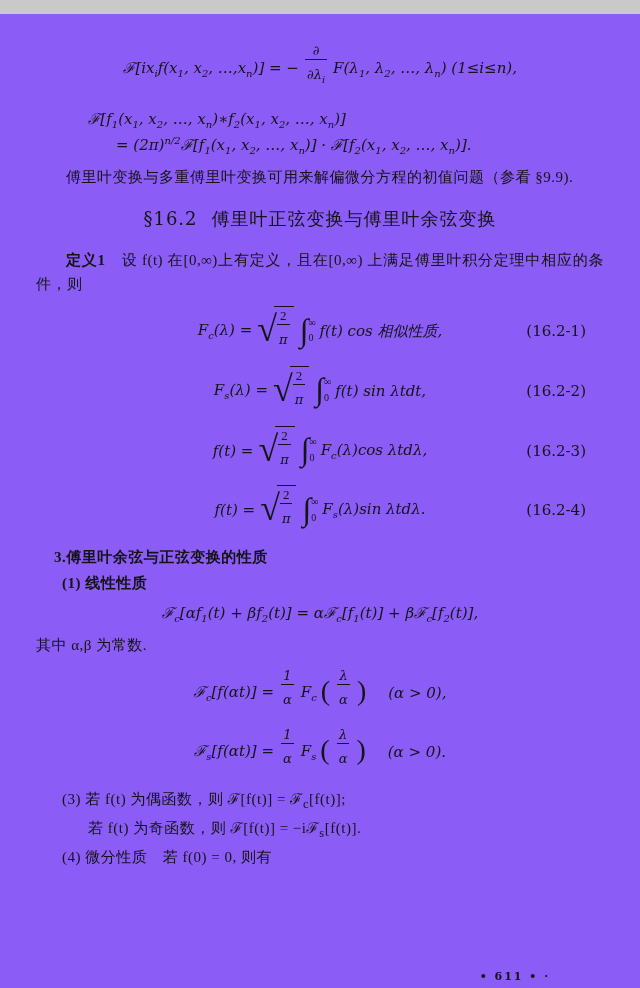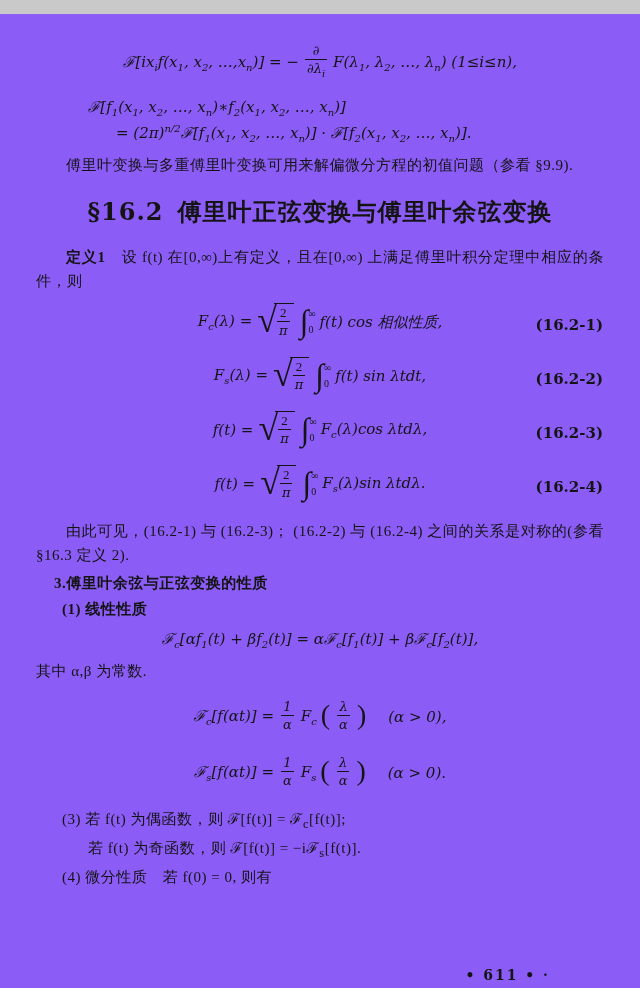"∂λi" .fden { padding: 2px 2px -> 8px 2px }
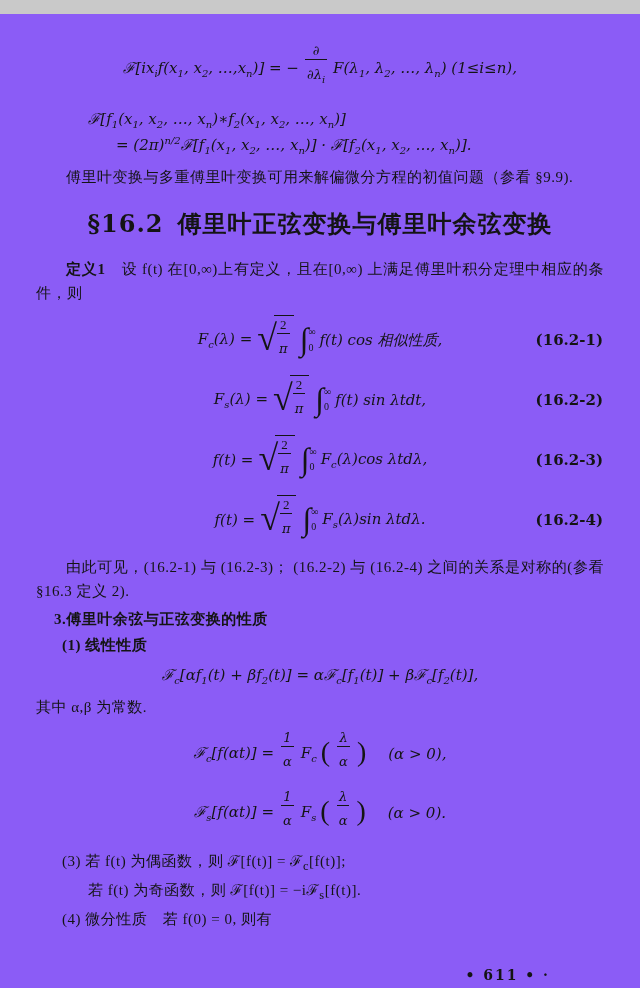"§16.2 傅里叶正弦变换与傅里叶余弦变换" .heading { font-size: 24px -> 18px; font-weight: bold -> normal }
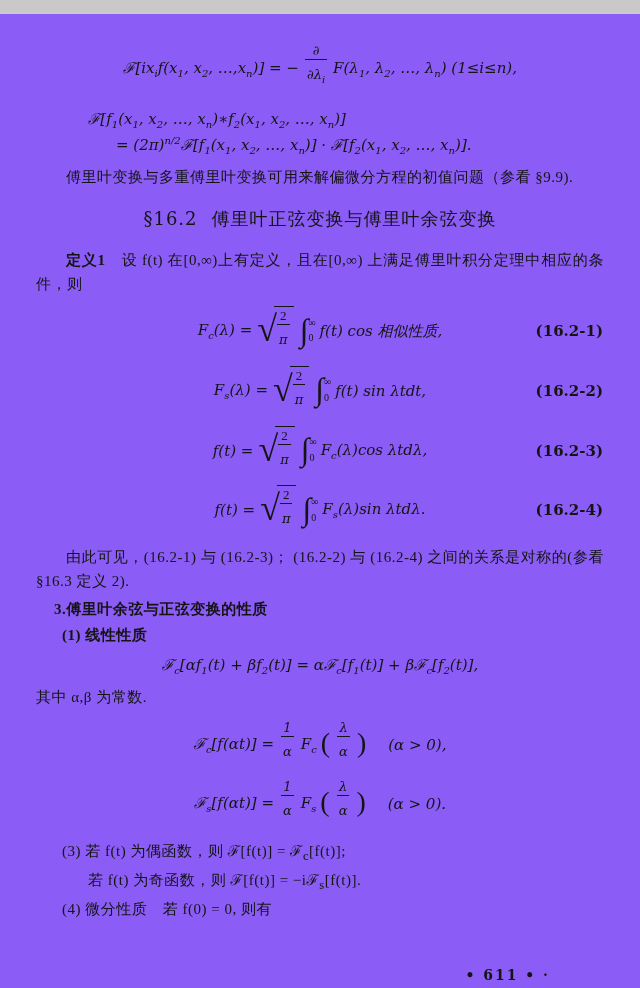"(16.2-1)" .eq-num { font-weight: bold -> none; right: 1px -> 18px }
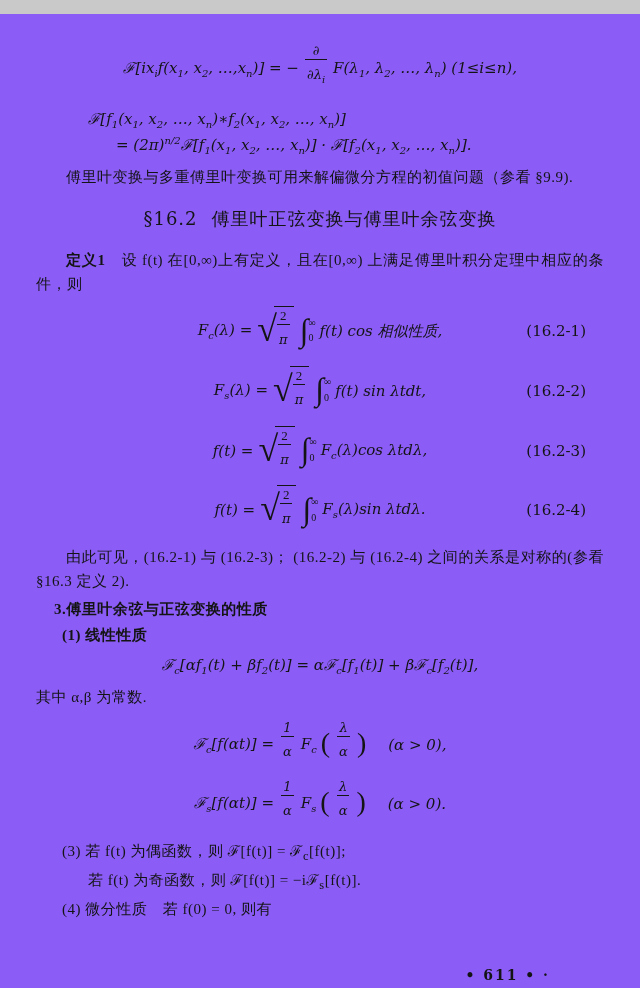"由此可见，(16.2-1) 与 (16.2-3)； (16.2-2) 与" p.para { html: <p>由此可见，(16.2-1) 与 (16.2-3)； (16.2-2) 与 (16.2-4) 之间的关系是对称的(参看 §16.3 定义 2).</p> -> none }
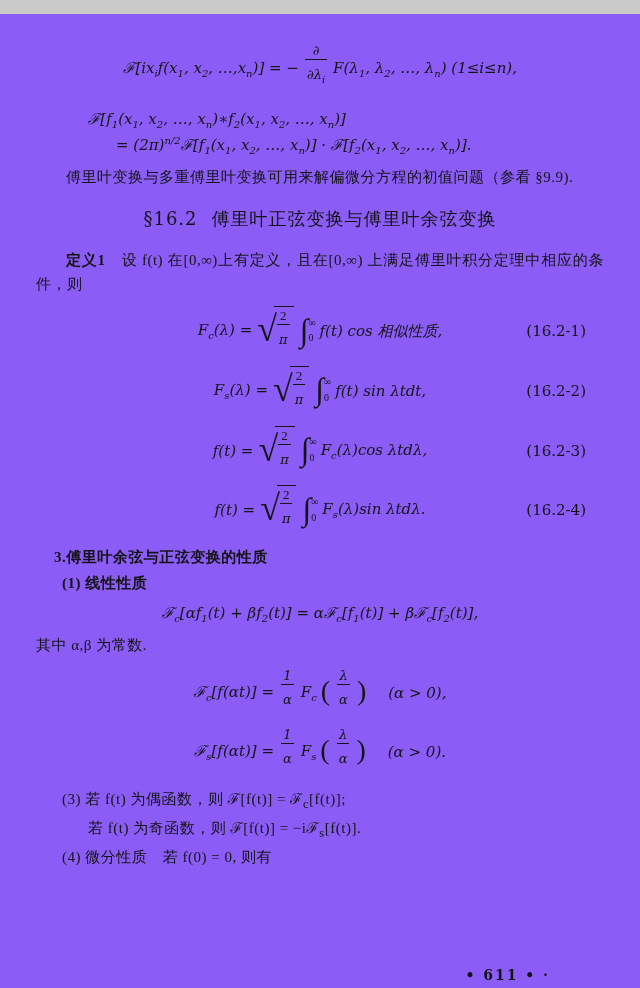"• 611 • ·" .footer { font-size: 14px -> 11px }
